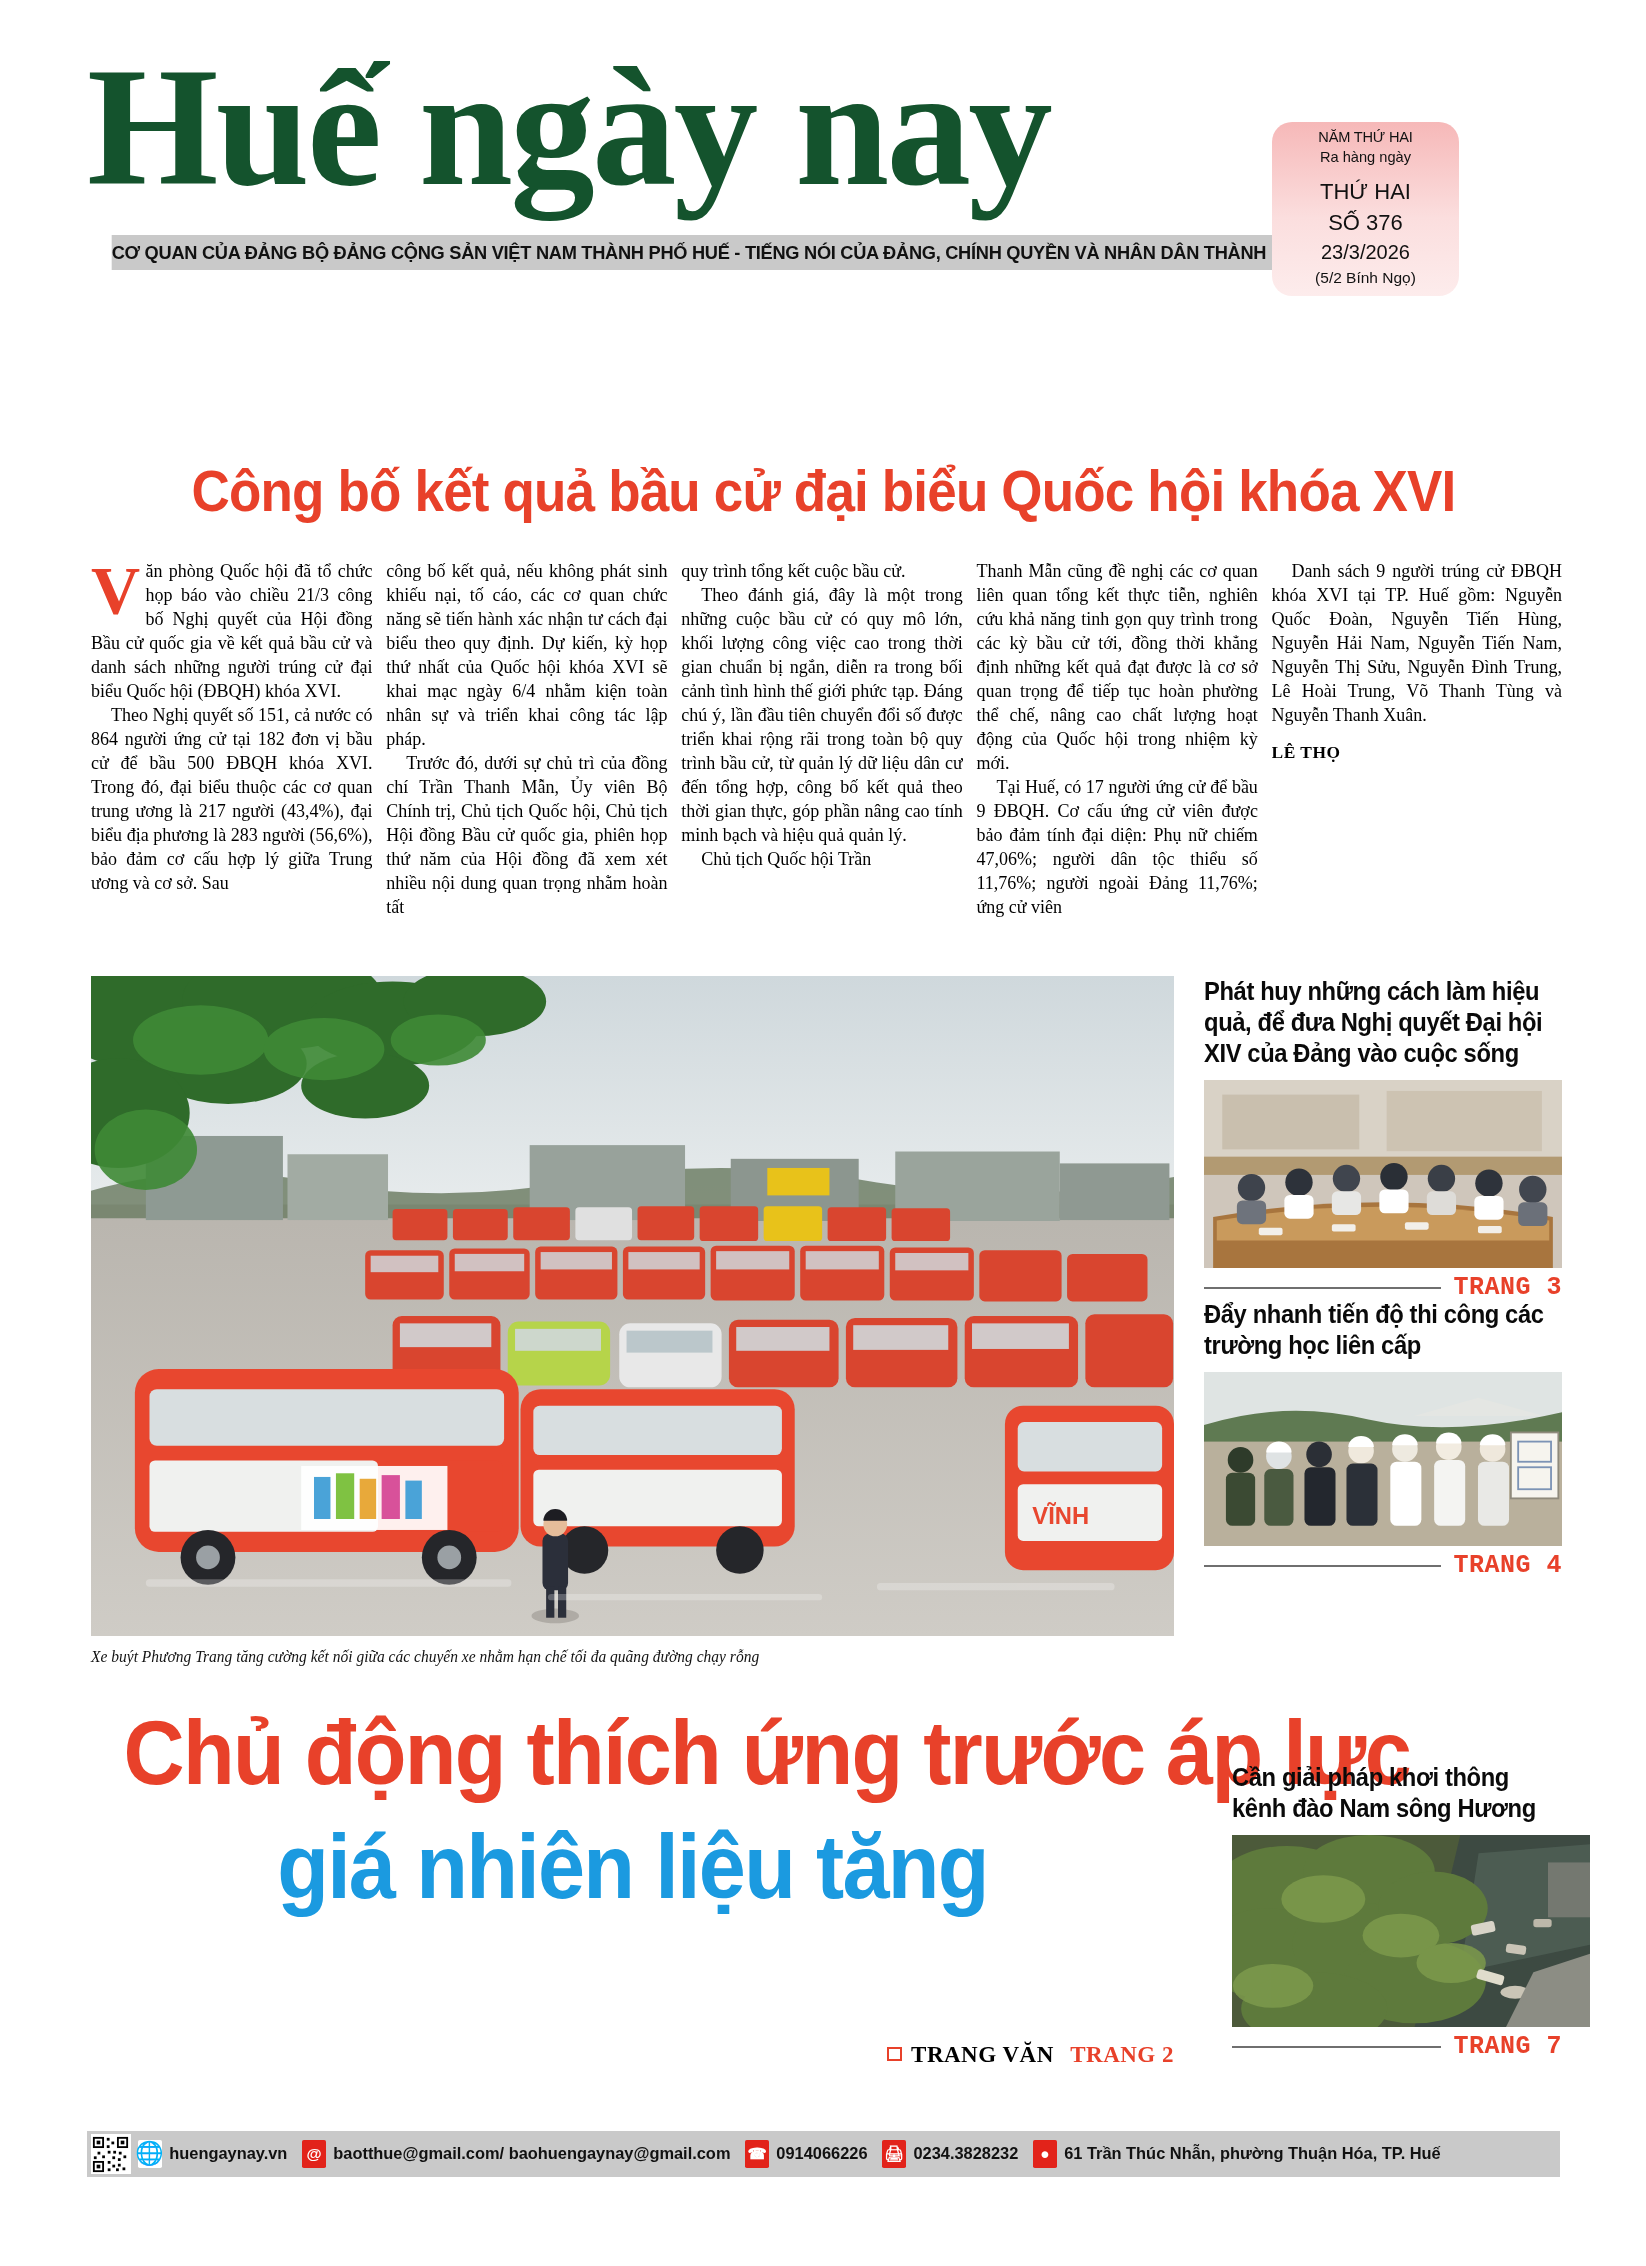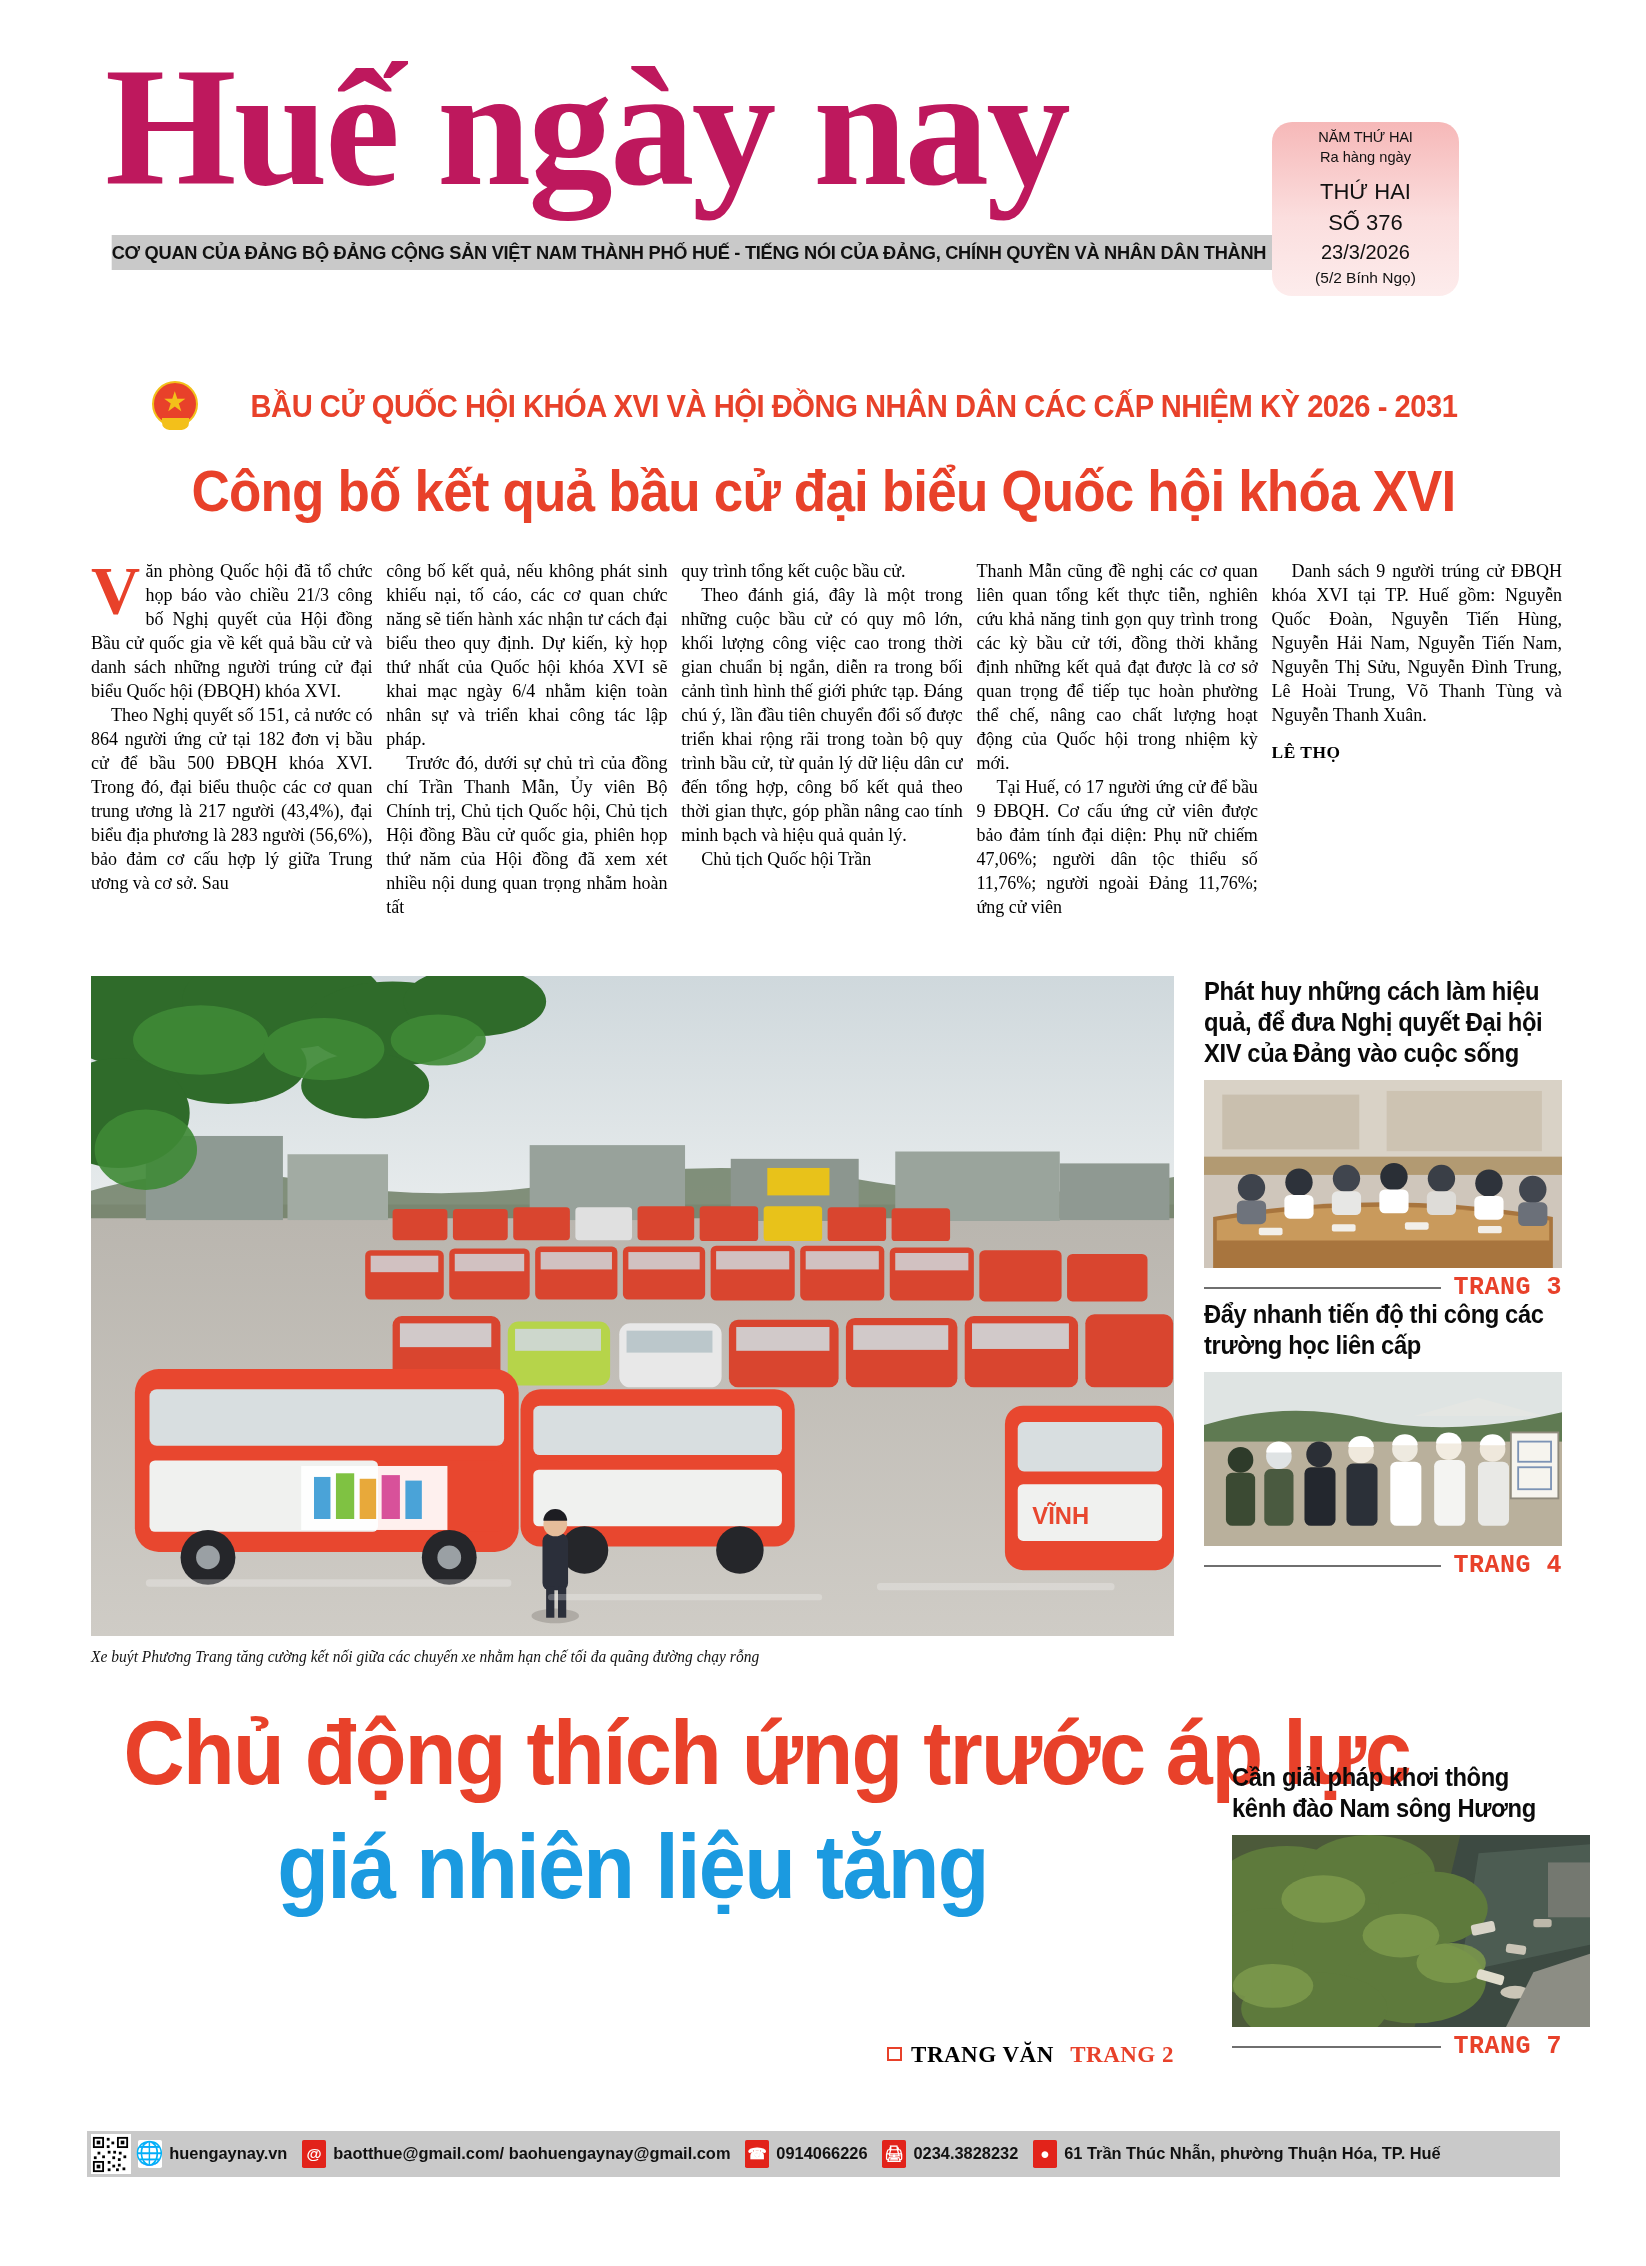"Huế ngày nay" .masthead-title { color: #be185d -> #14532d; margin-left: 18px -> none }
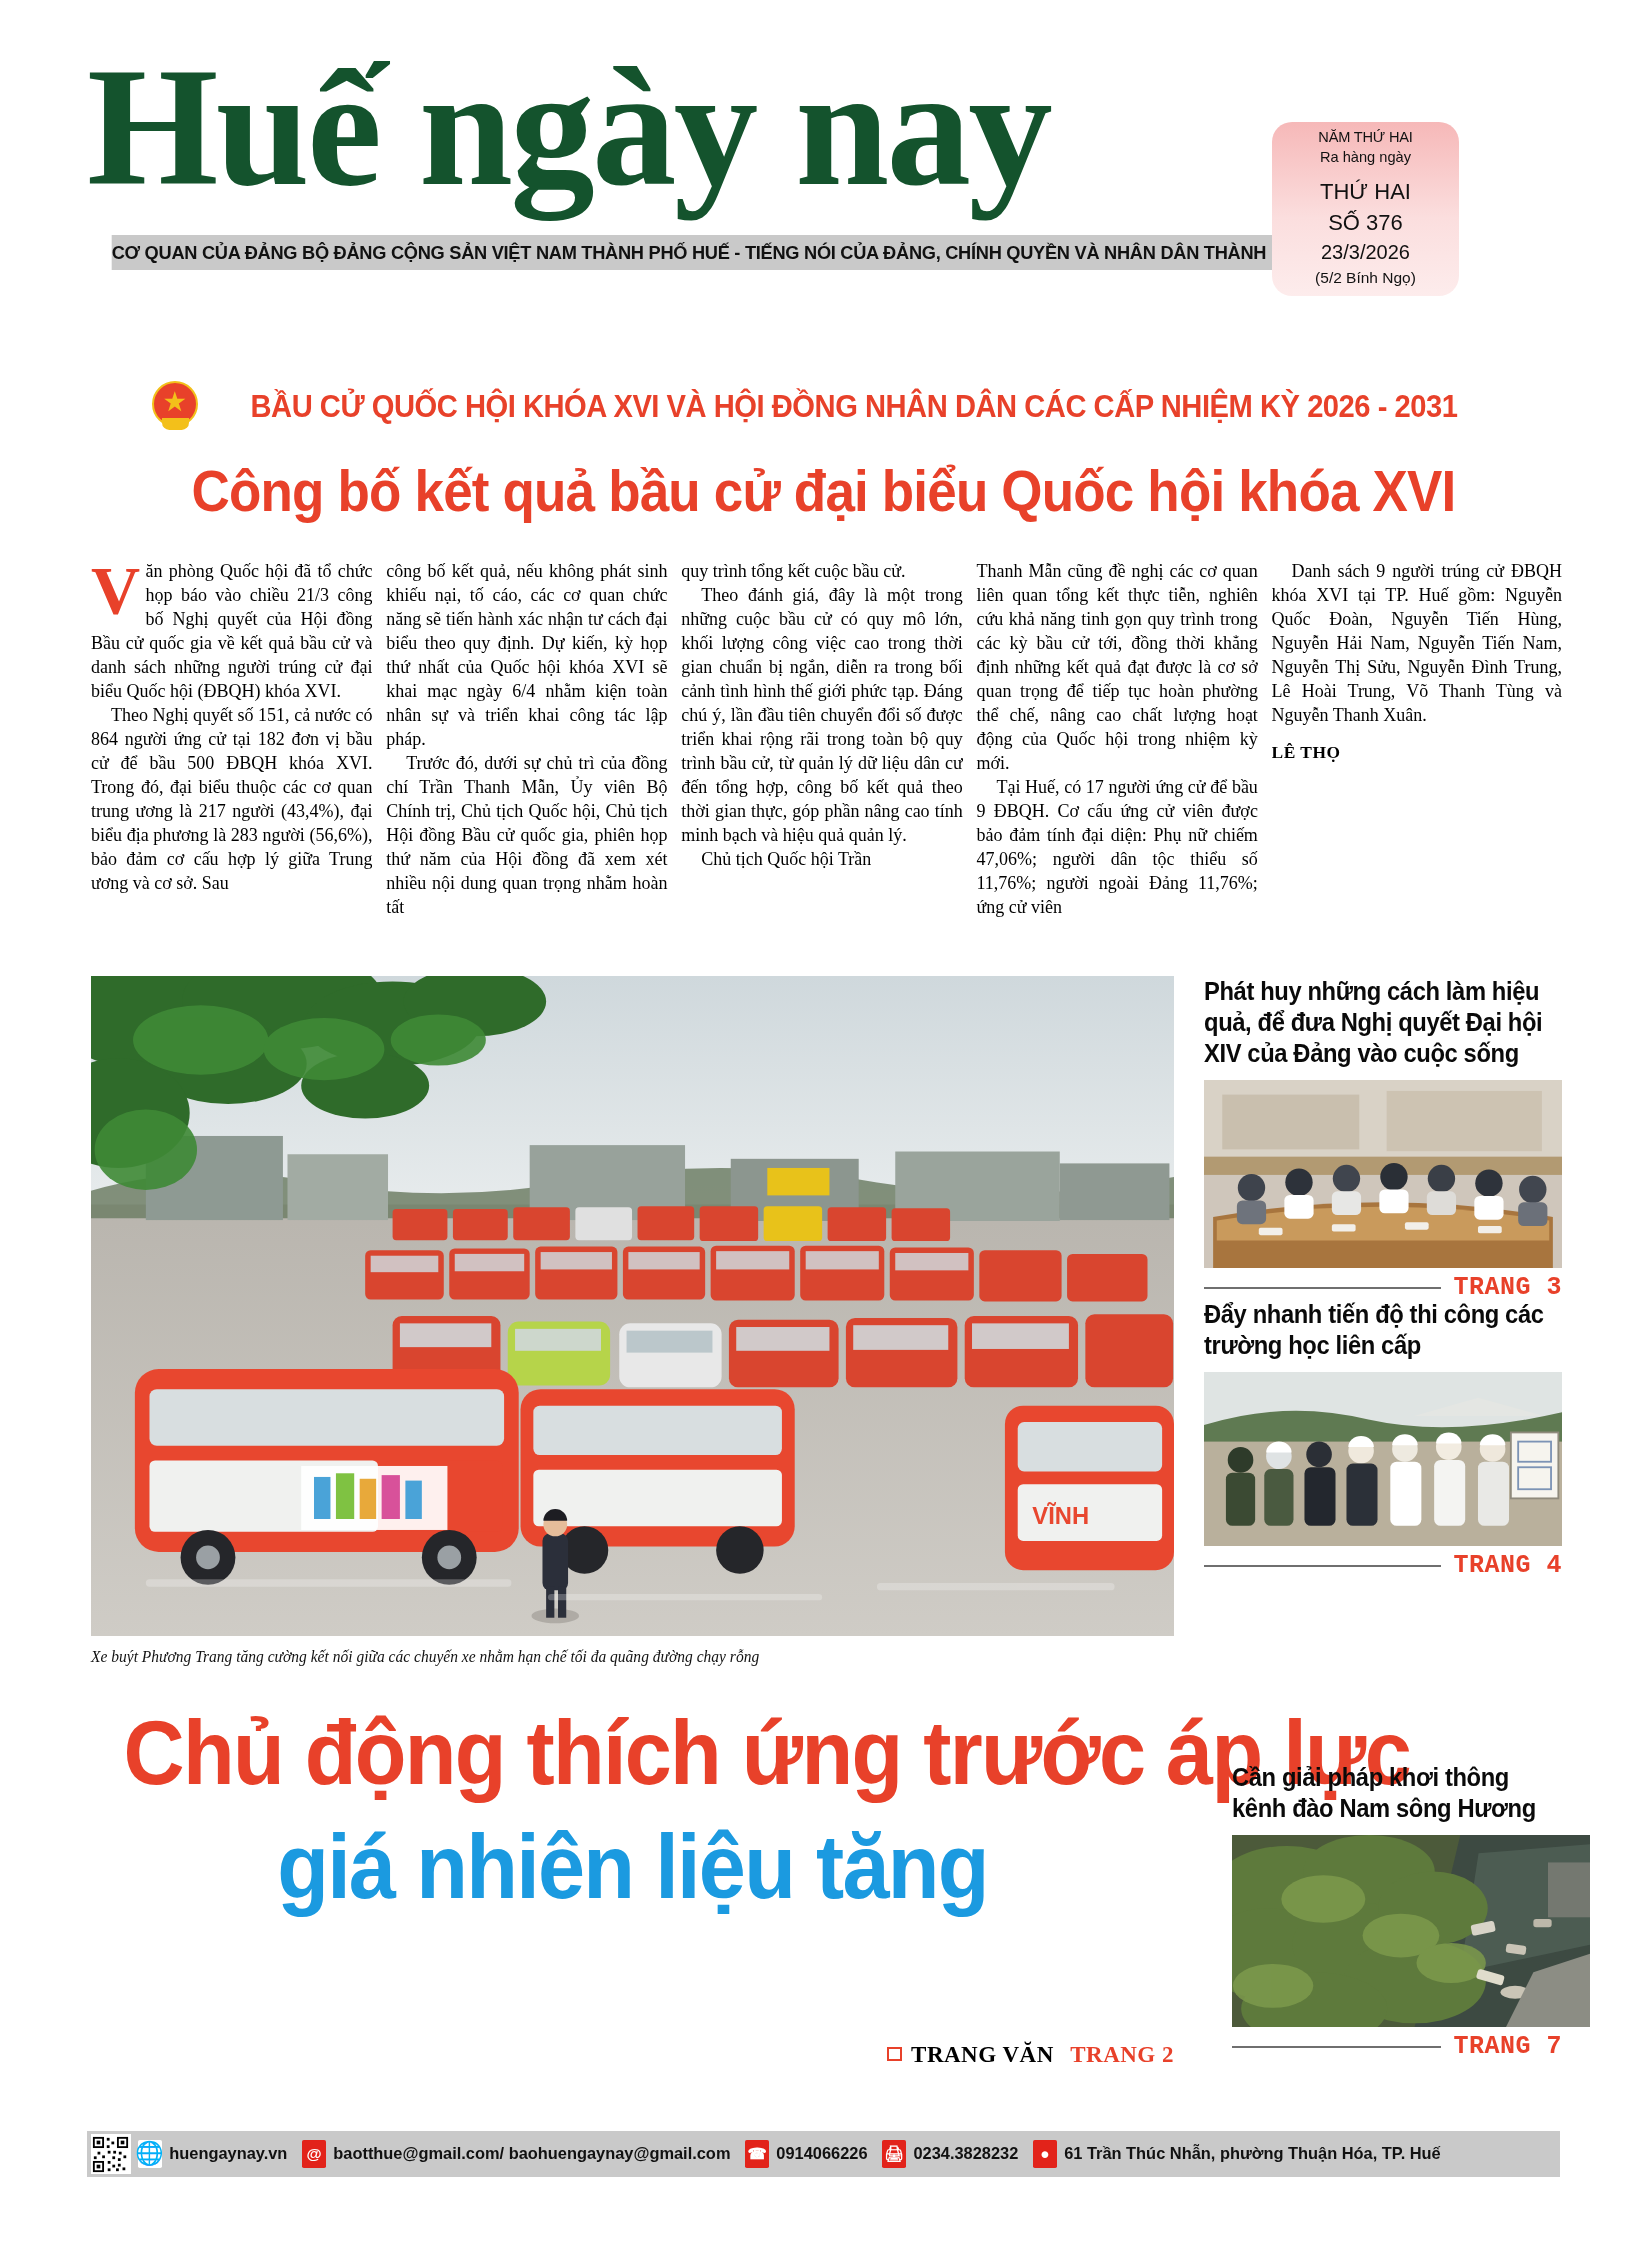"BẦU CỬ QUỐC HỘI KHÓA" div.electionbar { html: <div> <div> <div></div> <div></div> <div></div> </div> <div>BẦU CỬ QUỐC HỘI KHÓA XVI VÀ HỘI ĐỒNG NHÂN DÂN CÁC CẤP NHIỆM KỲ 2026 - 2031</div> </div> -> none }
